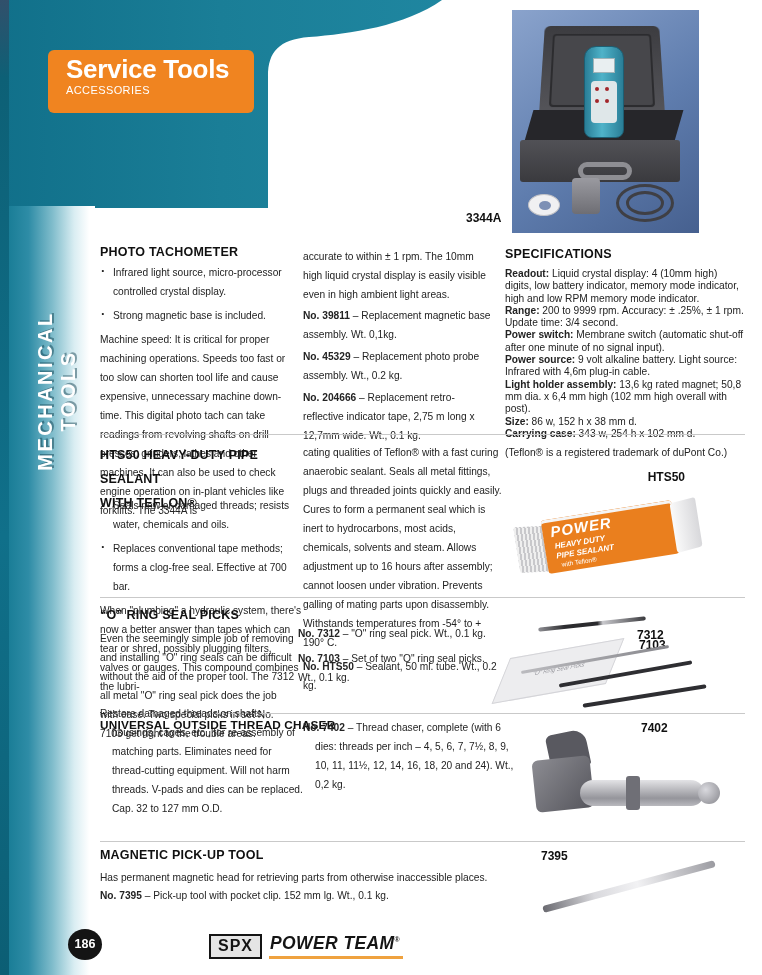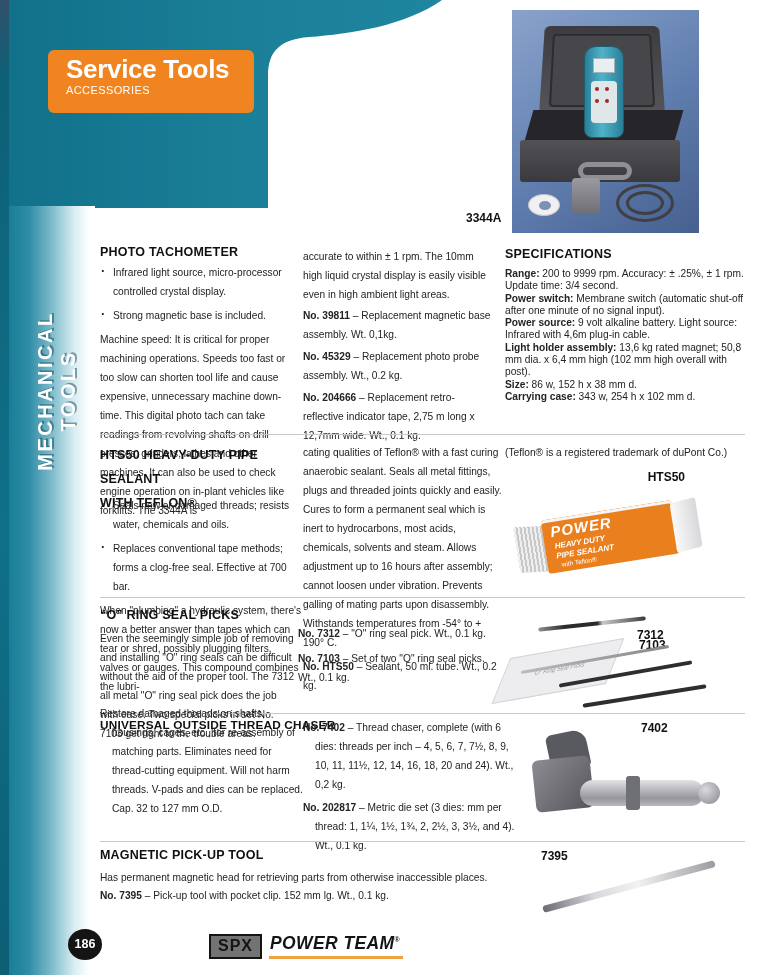"Readout: Liquid crystal display: 4" div.spec-row { html: none -> <div><b>Readout:</b><span> Liquid crystal display: 4 (10mm high) digits, low battery indicator, memory mode indicator, high and low RPM memory mode indicator.</span></div> }
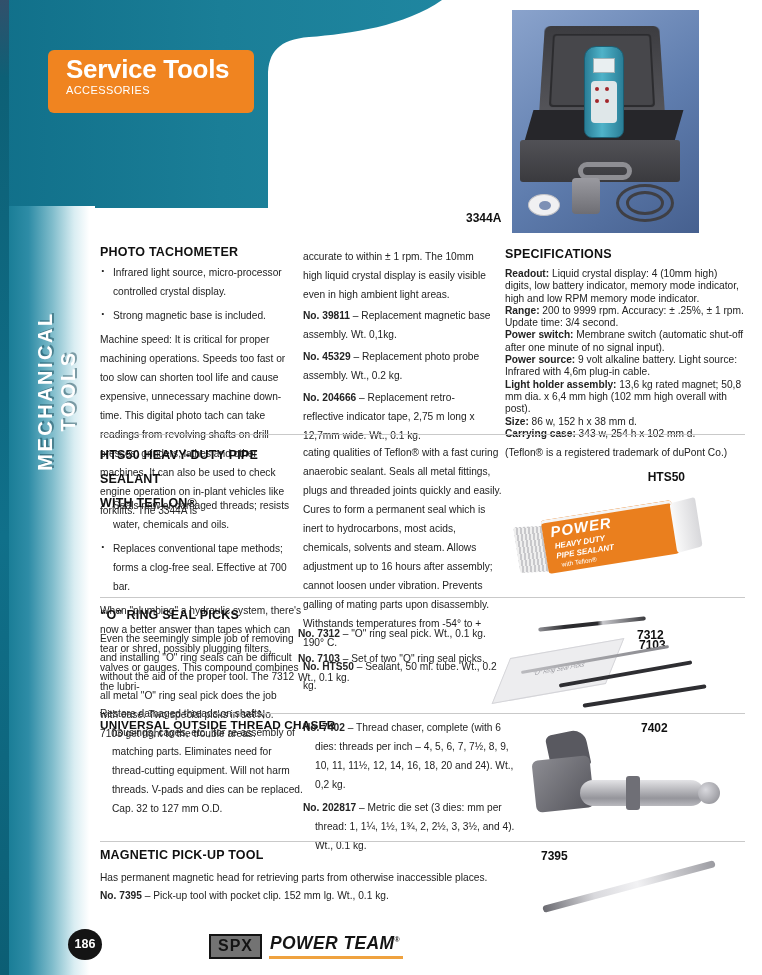"No. 202817 – Metric die" div.item { html: <div><b>No. 202817</b><span> – Metric die set (3 dies: mm per thread: 1, 1¼, 1½, 1¾, 2, 2½, 3, 3½, and 4). Wt., 0.1 kg.</span></div> -> none }
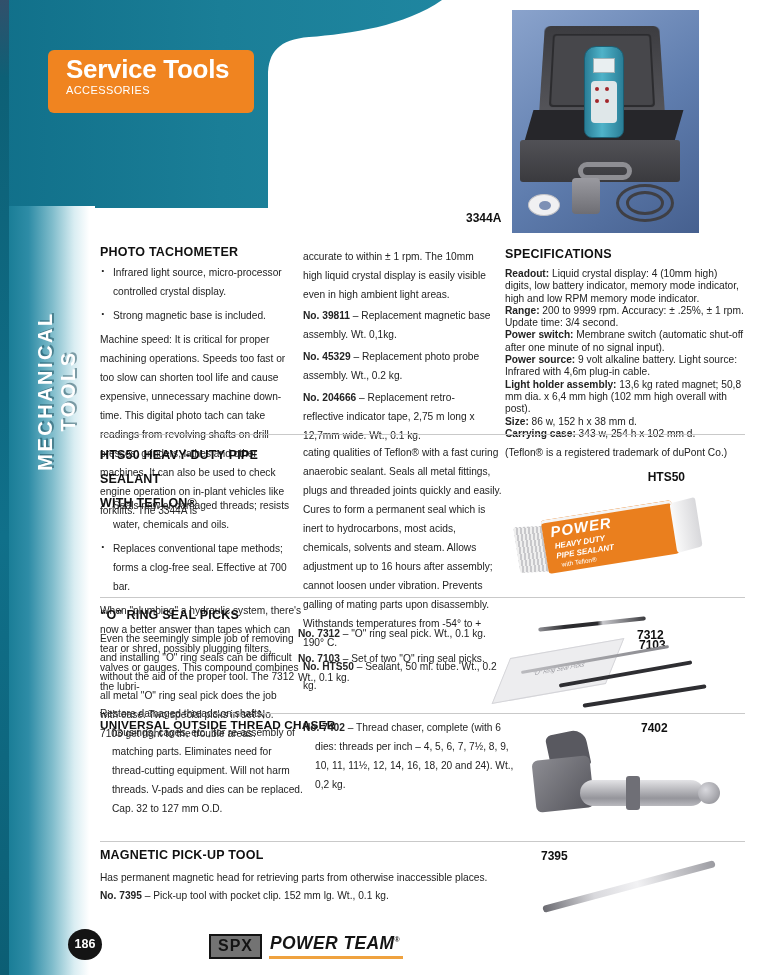"SPX" .spx-box { background: #737373 -> #e5e5e5 }
